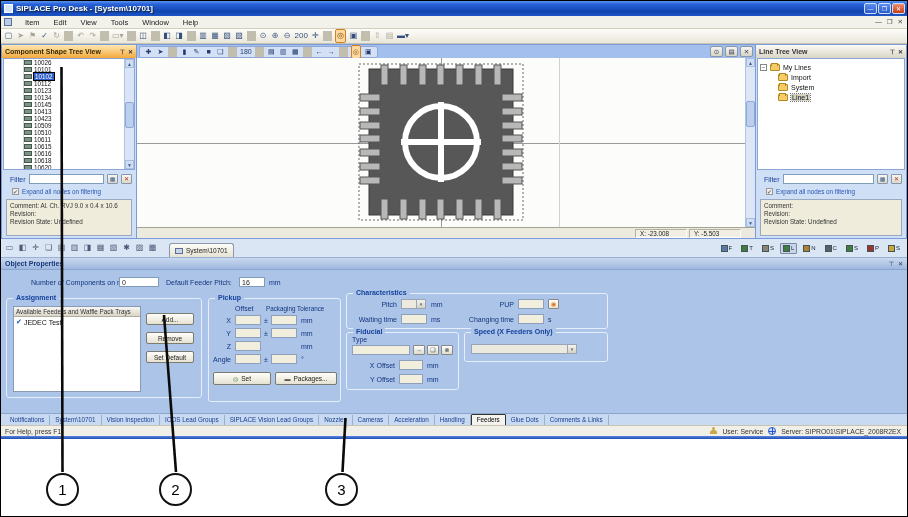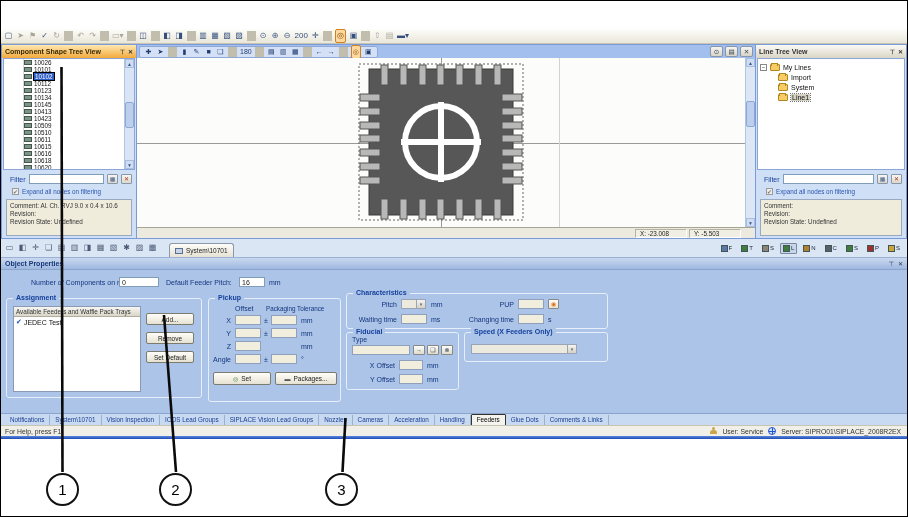"SIPLACE Pro Desk - [System\10701]" div.abs { html: none -> <div> <span></span> <span>SIPLACE Pro Desk - [System\10701]</span> <span> <span>—</span> <span>❐</span> <span>✕</span> </span> </div> }
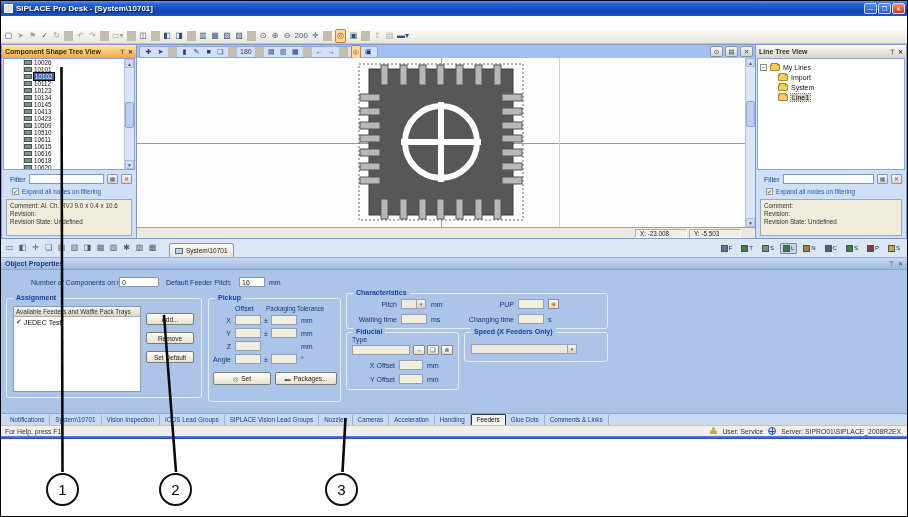"Item" div.abs { html: none -> <div> <span></span> <span> <span>Item</span> <span>Edit</span> <span>View</span> <span>Tools</span> <span>Window</span> <span>Help</span> </span> <span> <span>—</span> <span>❐</span> <span>✕</span> </span> </div> }
